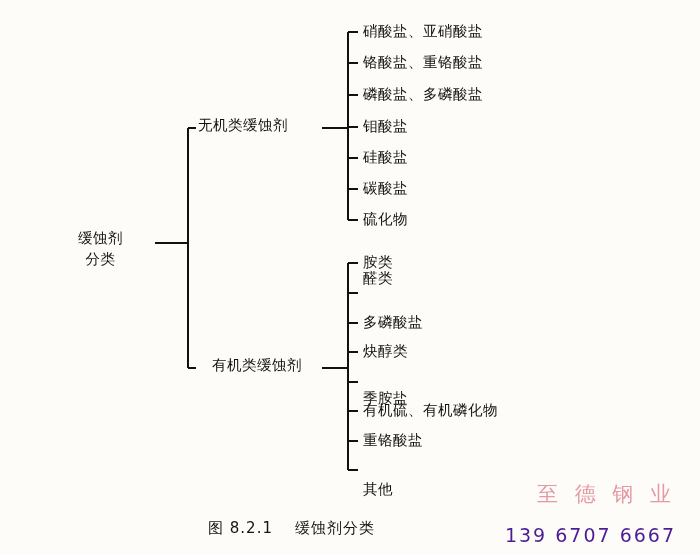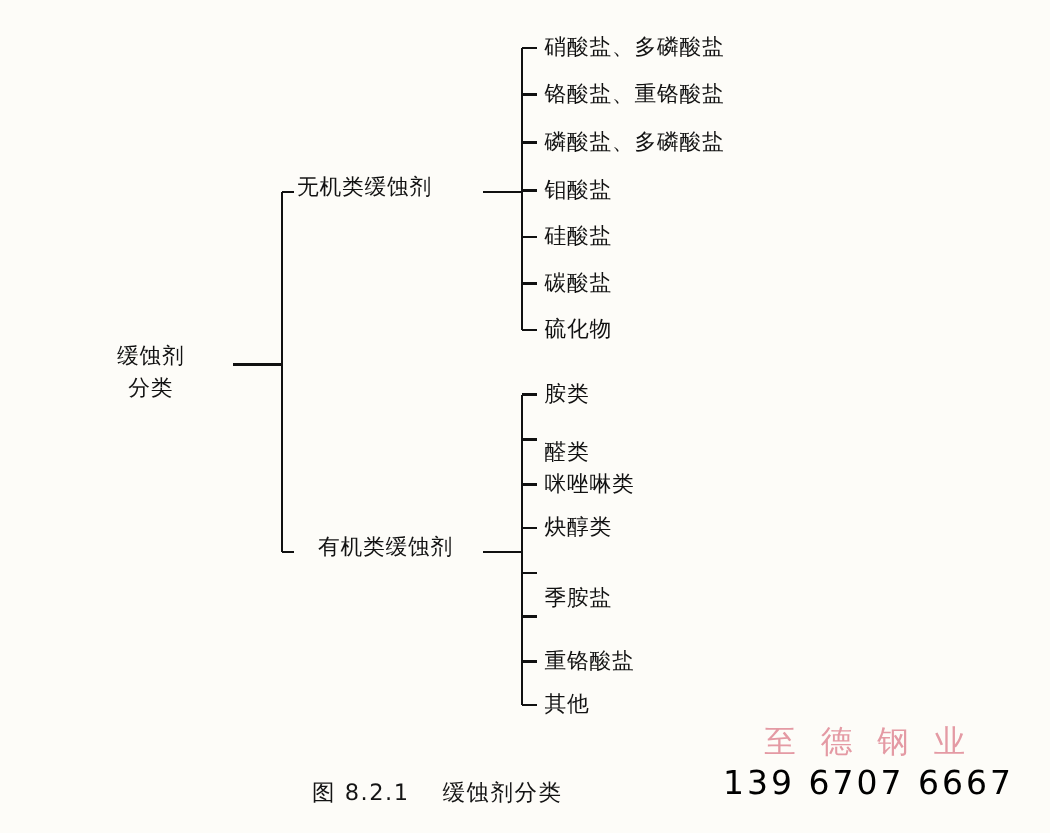"硝酸盐、多磷酸盐" div.leaf-label { text: 多磷 -> 亚硝 }
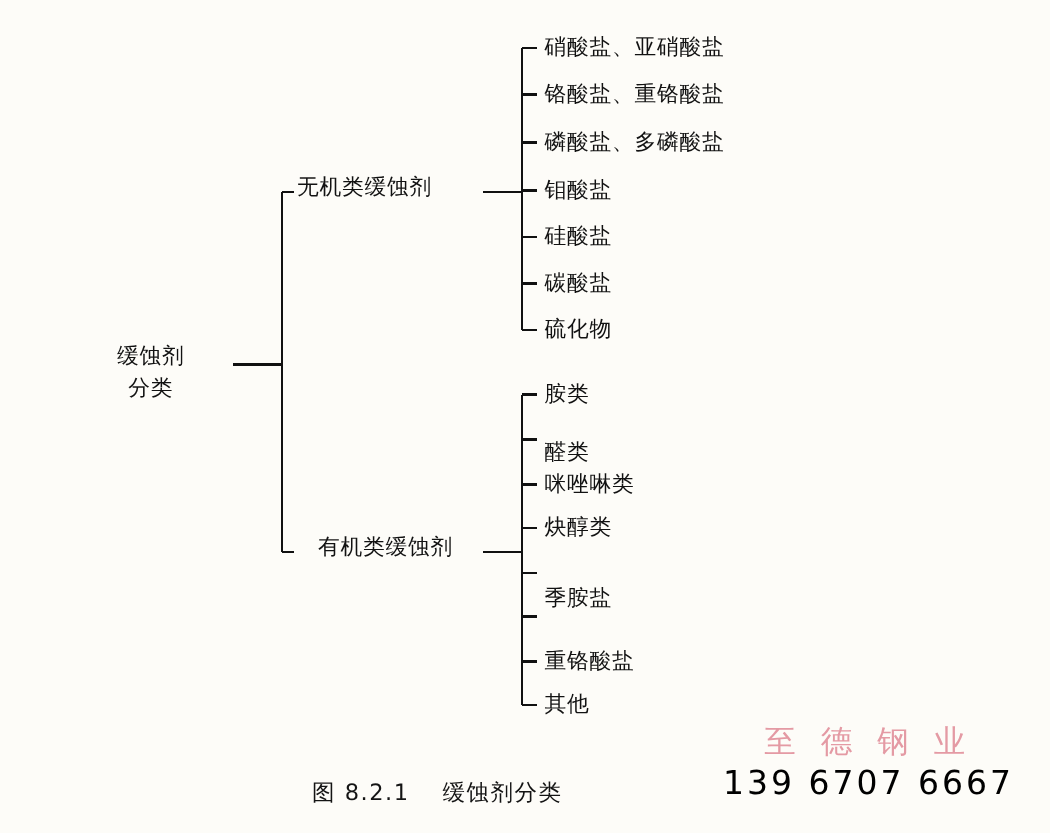"醛类" div.leaf-label { top: 292px -> 269px }
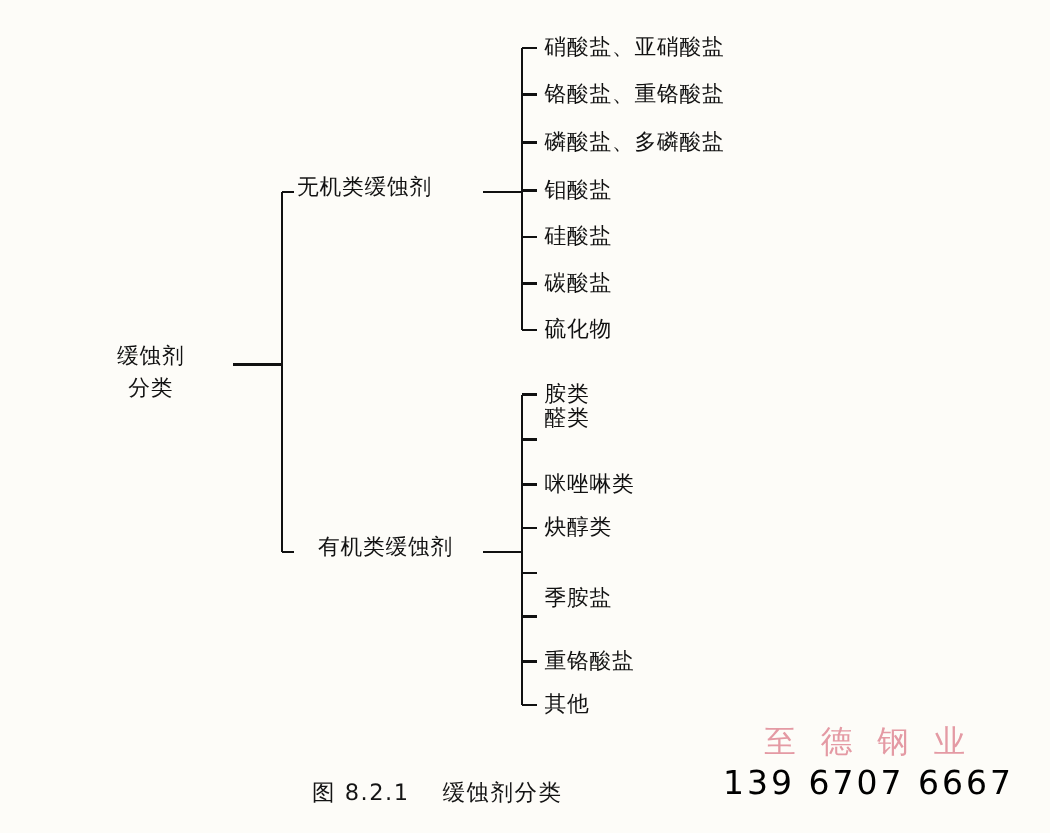"咪唑啉类" div.leaf-label { text: 咪唑啉类 -> 多磷酸盐 }
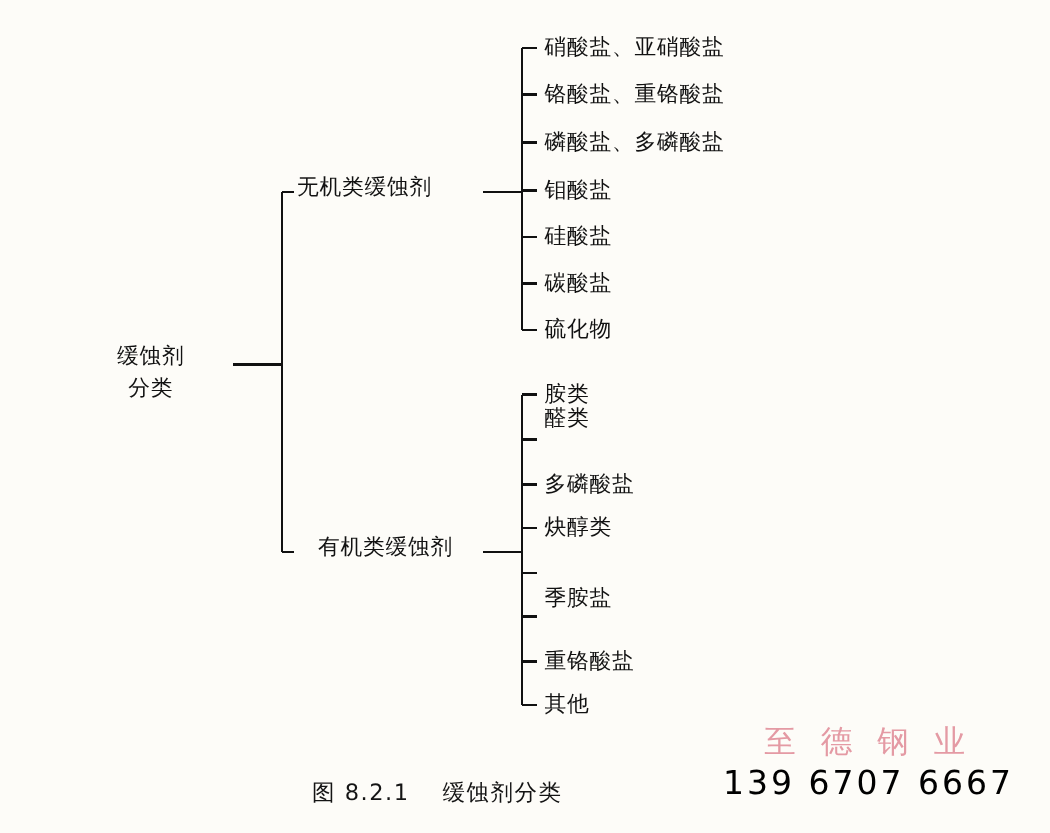"有机硫、有机磷化物" div.leaf-label { html: none -> <div>有机硫、有机磷化物</div> }
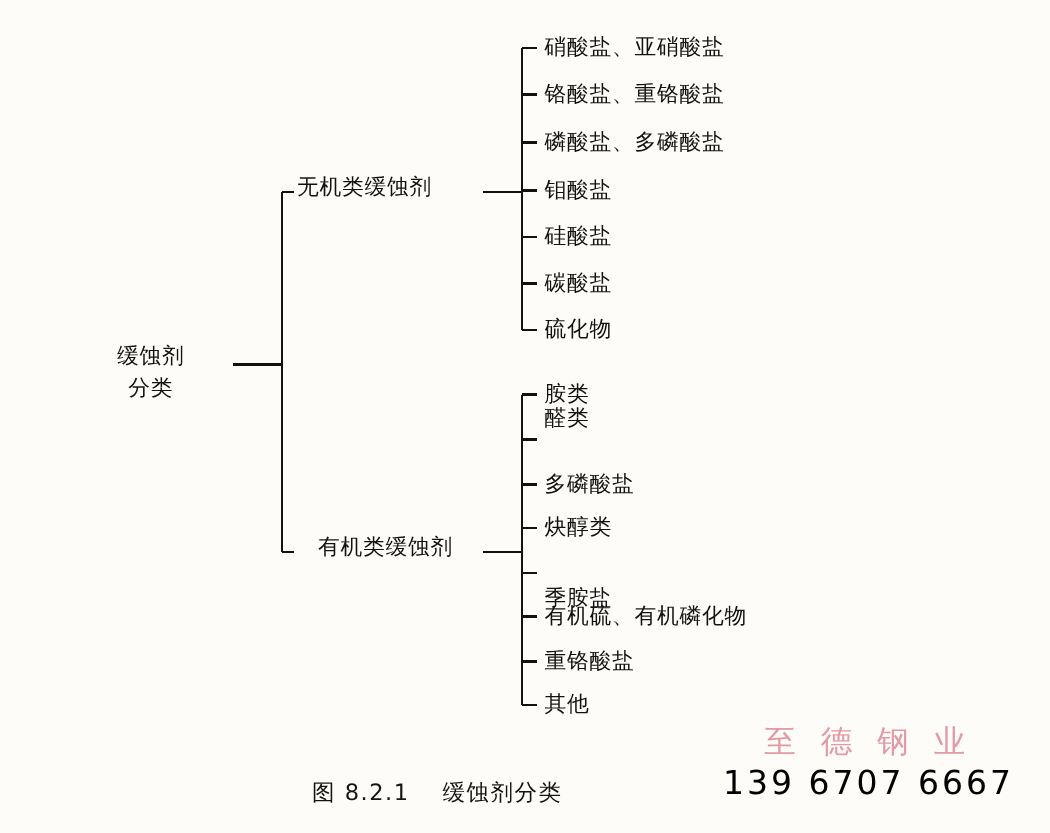"其他" div.leaf-label { top: 460px -> 480px }
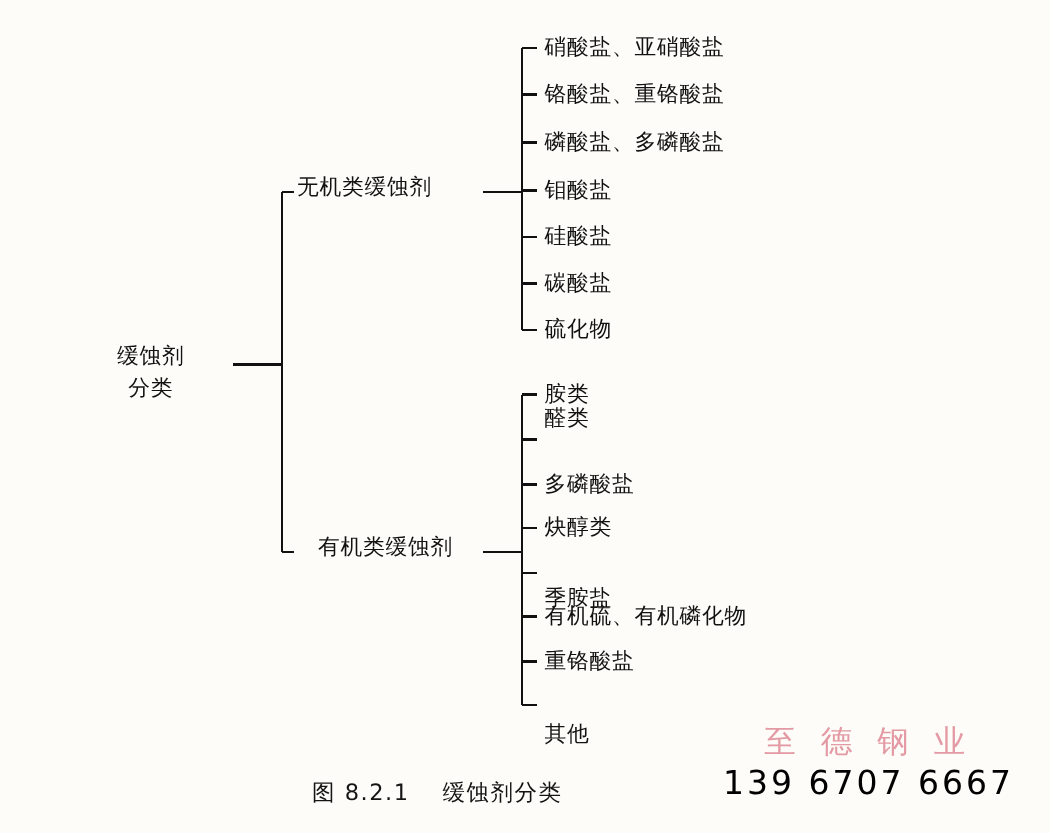"至 德 钢 业" #watermark .wm-line1 { text-align: center -> none }
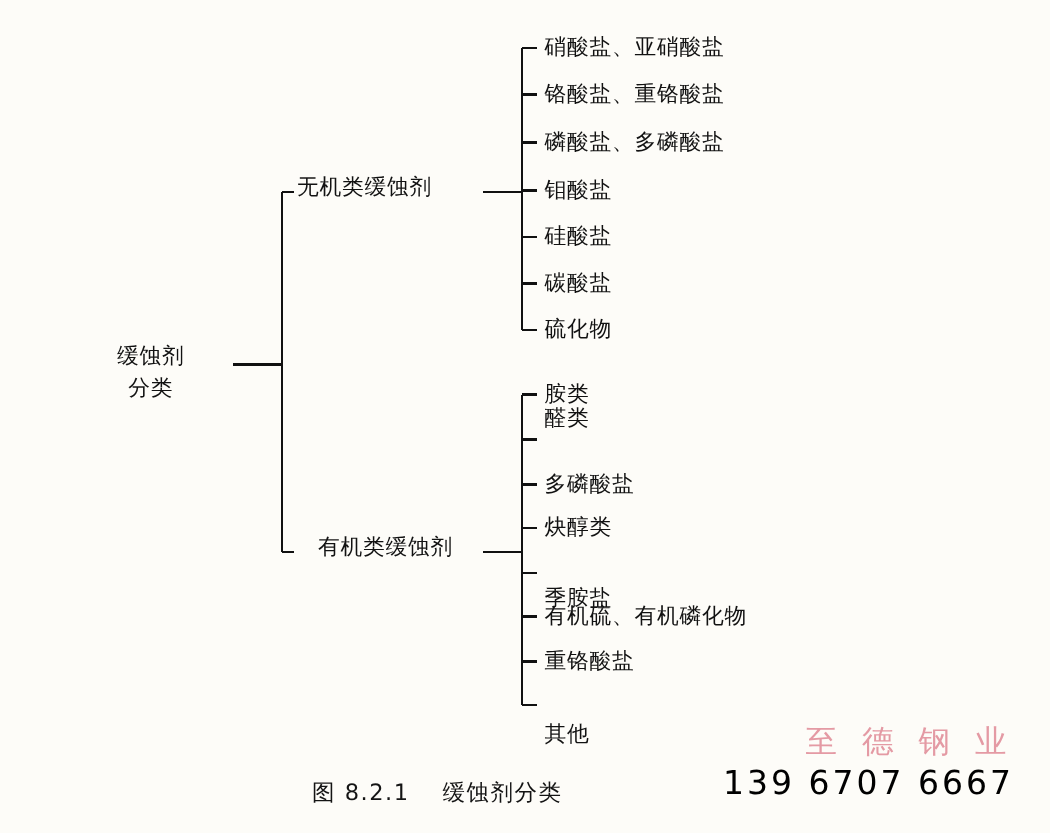"139 6707 6667" #watermark .wm-line2 { color: #000000 -> #4c1d95; font-size: 22px -> 19px; margin-top: 2px -> 16px }
